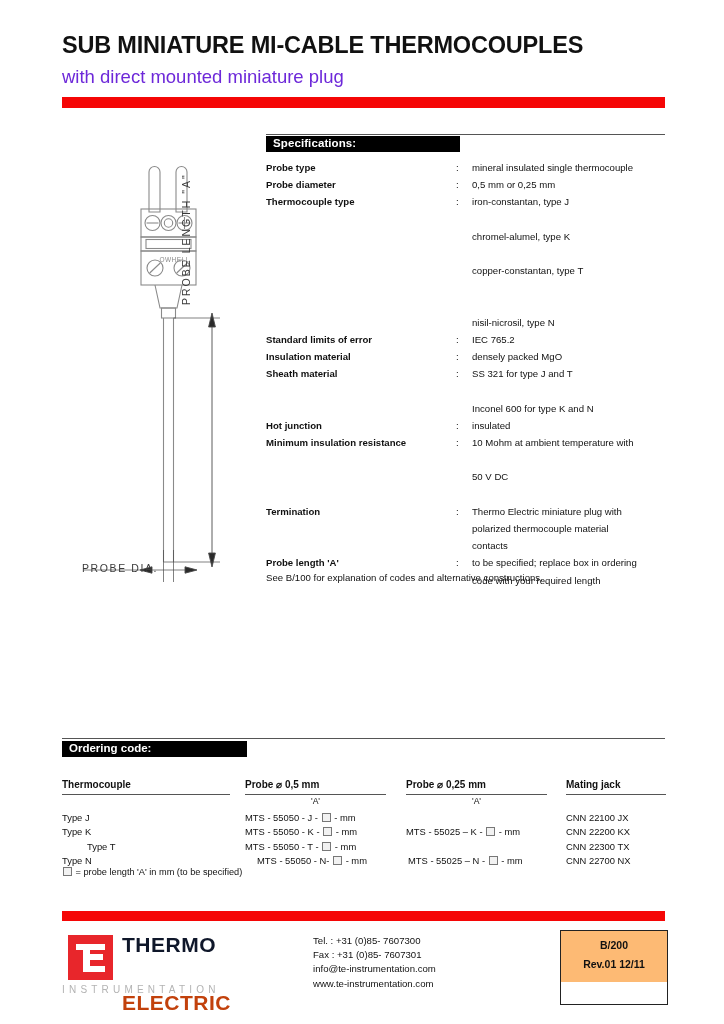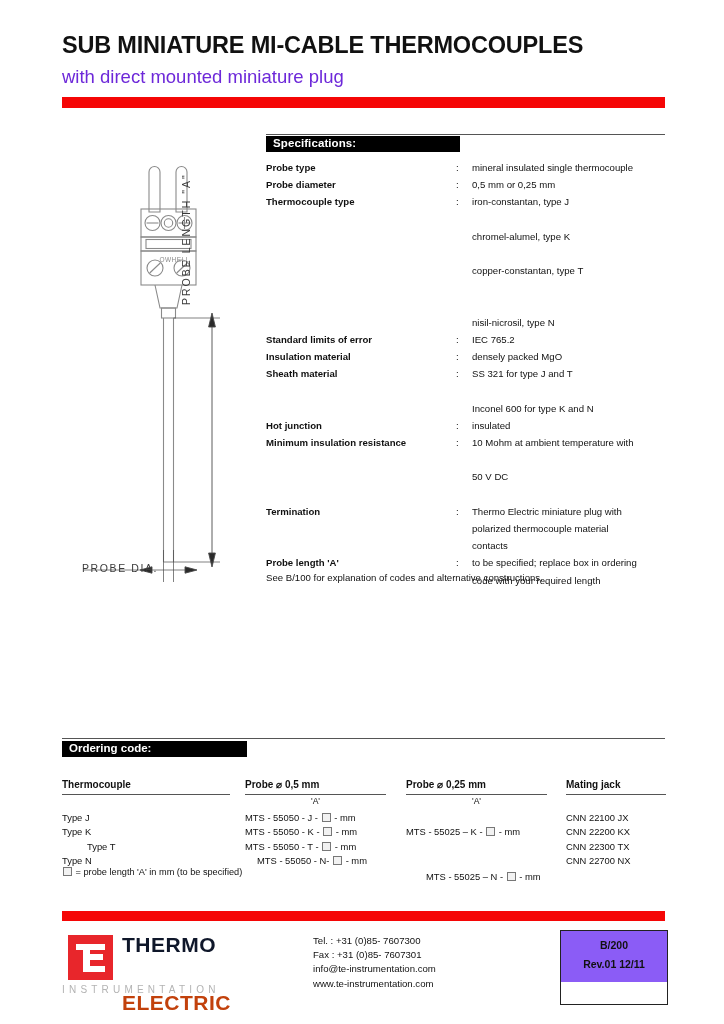"MTS - 55025 – N" div.order-cell { left: 426px -> 408px; margin-top: 16px -> none }
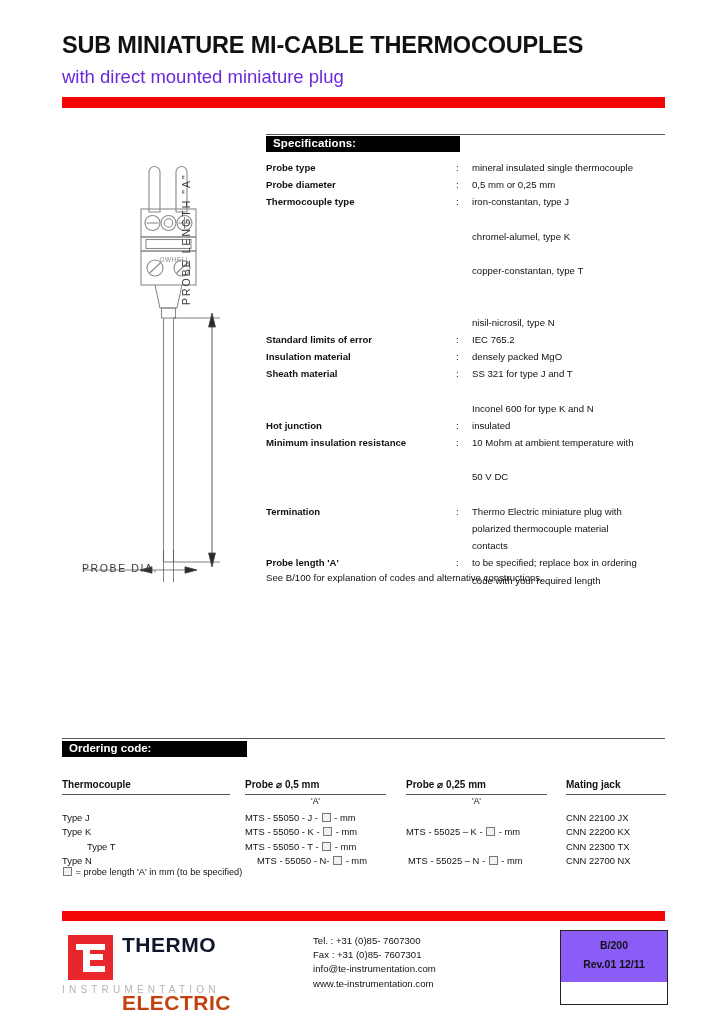"B/200" .doc-box { background: #8b5cf6 -> #fdba74 }
